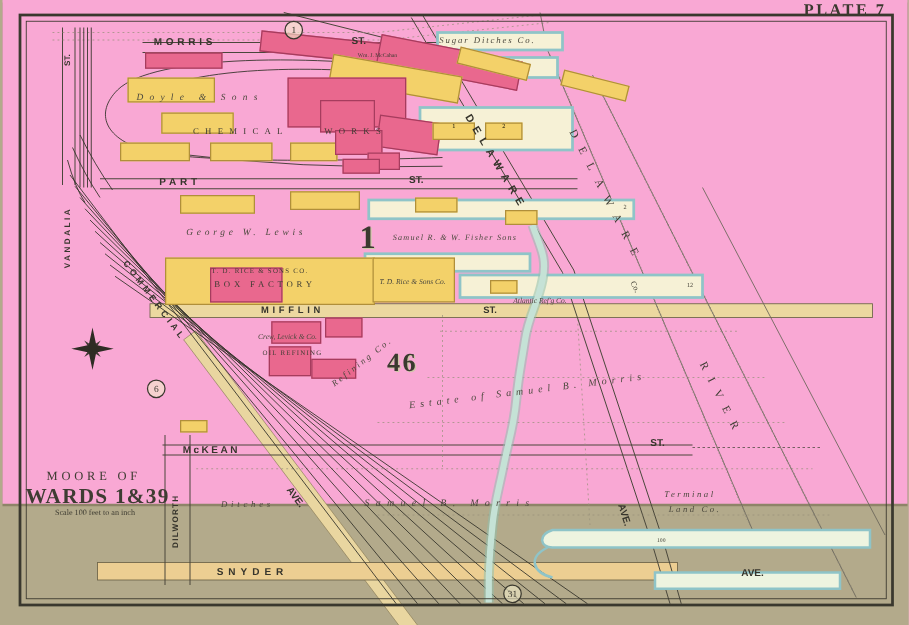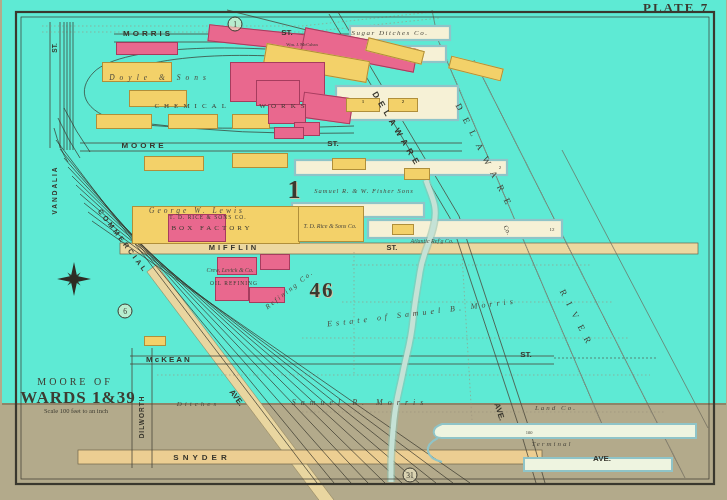"PLATE 7" .sheet { background: #5eead4 -> #f9a8d4 }
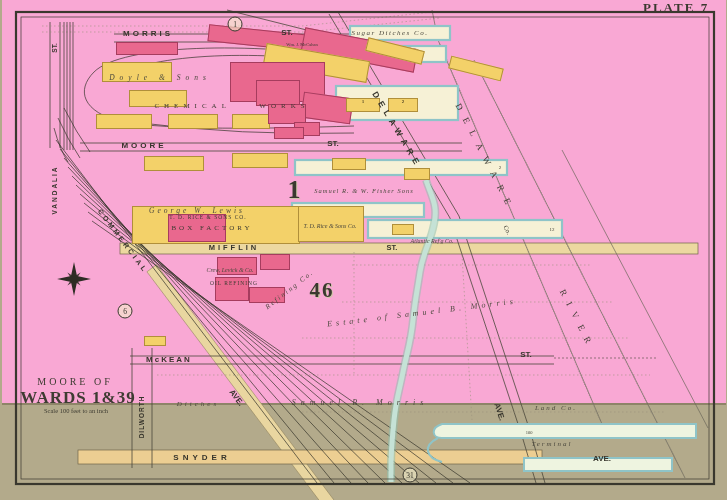"MOORE" div.lbl { text: MOORE -> PART }
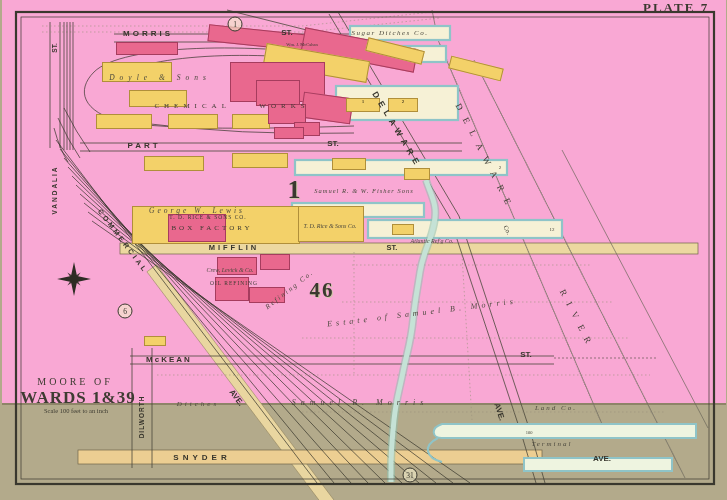"George W. Lewis" div.lbl { margin-top: 25px -> none }
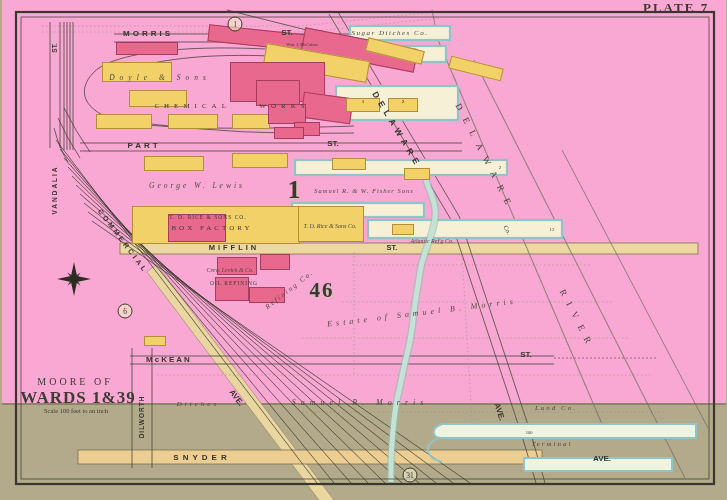"Terminal" div.lbl { margin-top: 48px -> none }
